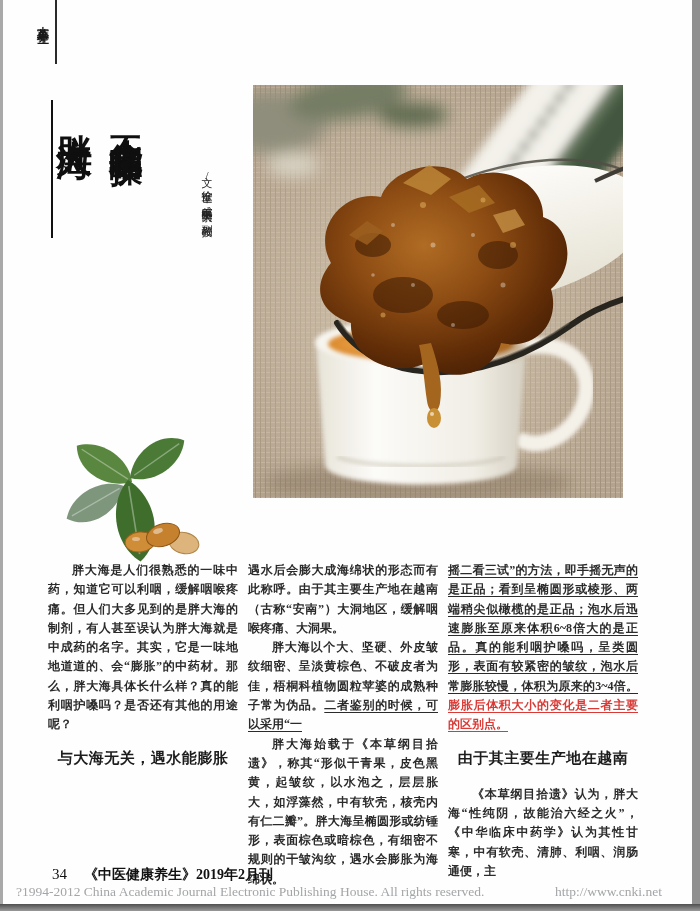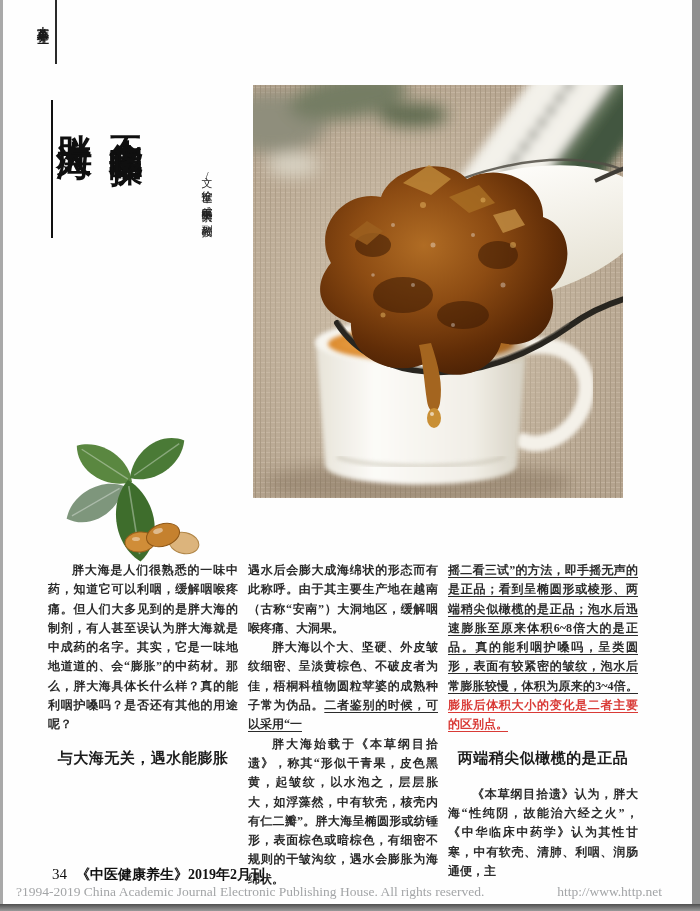"两端稍尖似橄榄的是正品" h3.subhead { text: 两端稍尖似橄榄的是正品 -> 由于其主要生产地在越南 }
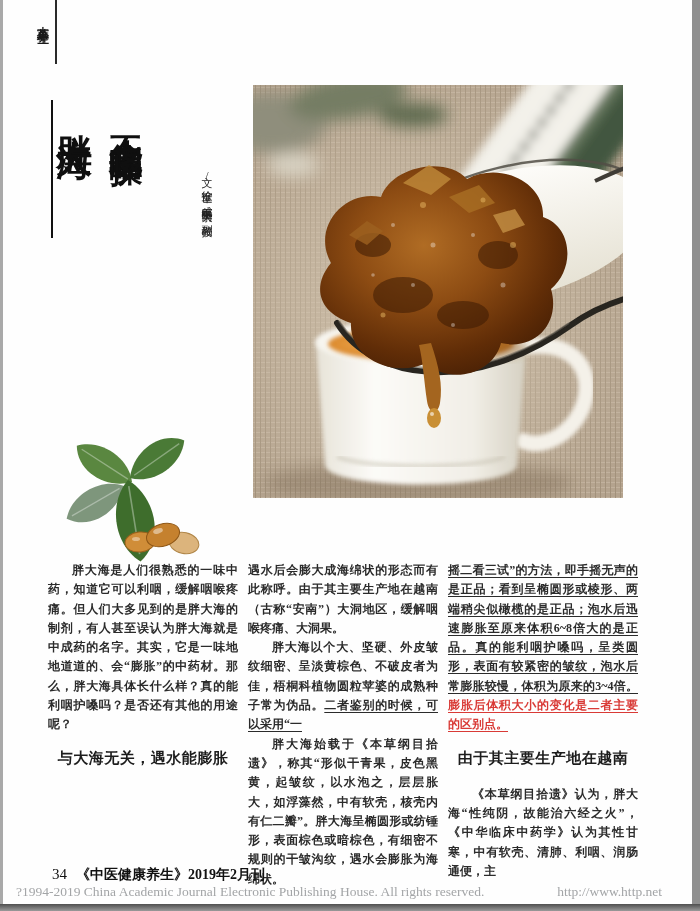"34" .footer { gap: 9px -> 17px }
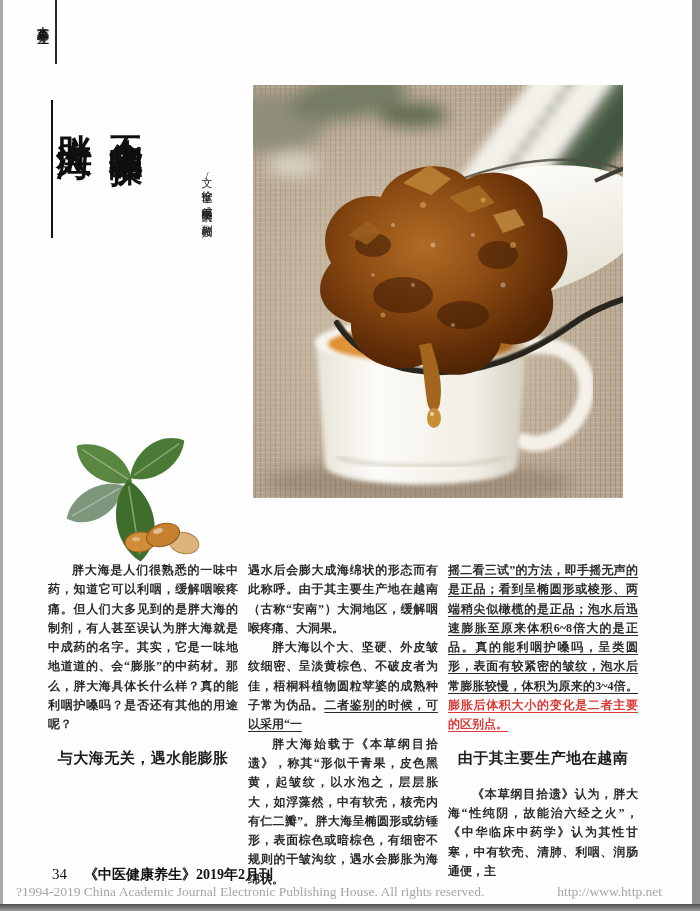"?1994-2019 China Academic Journal" span { text: 1994-2019 -> 1994-2012 }
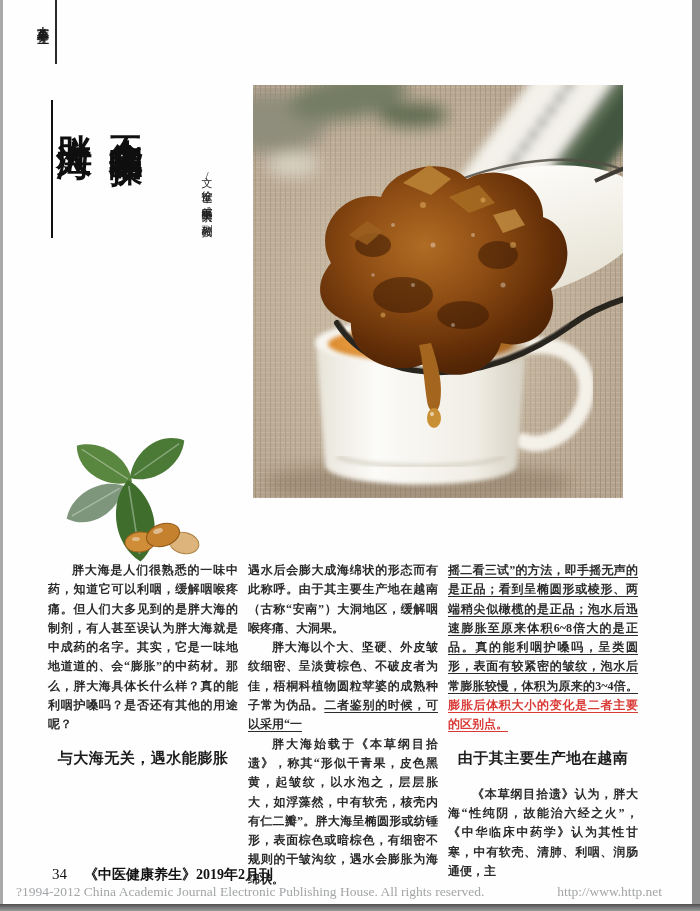"http://www.http.net" span { text: http://www.http.net -> http://www.cnki.net }
